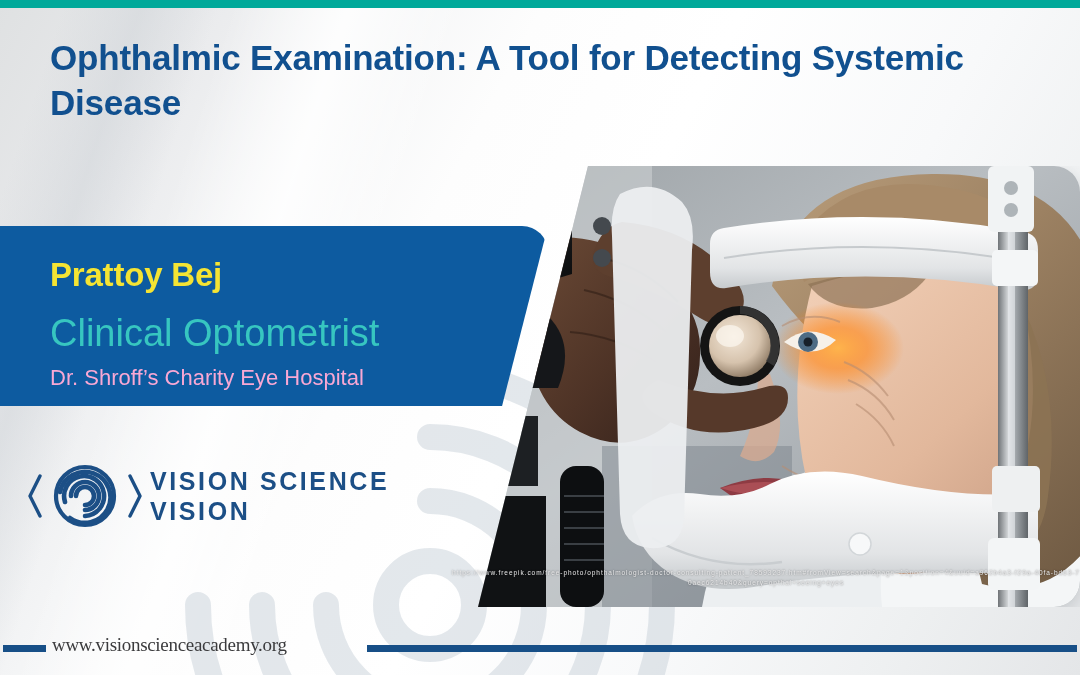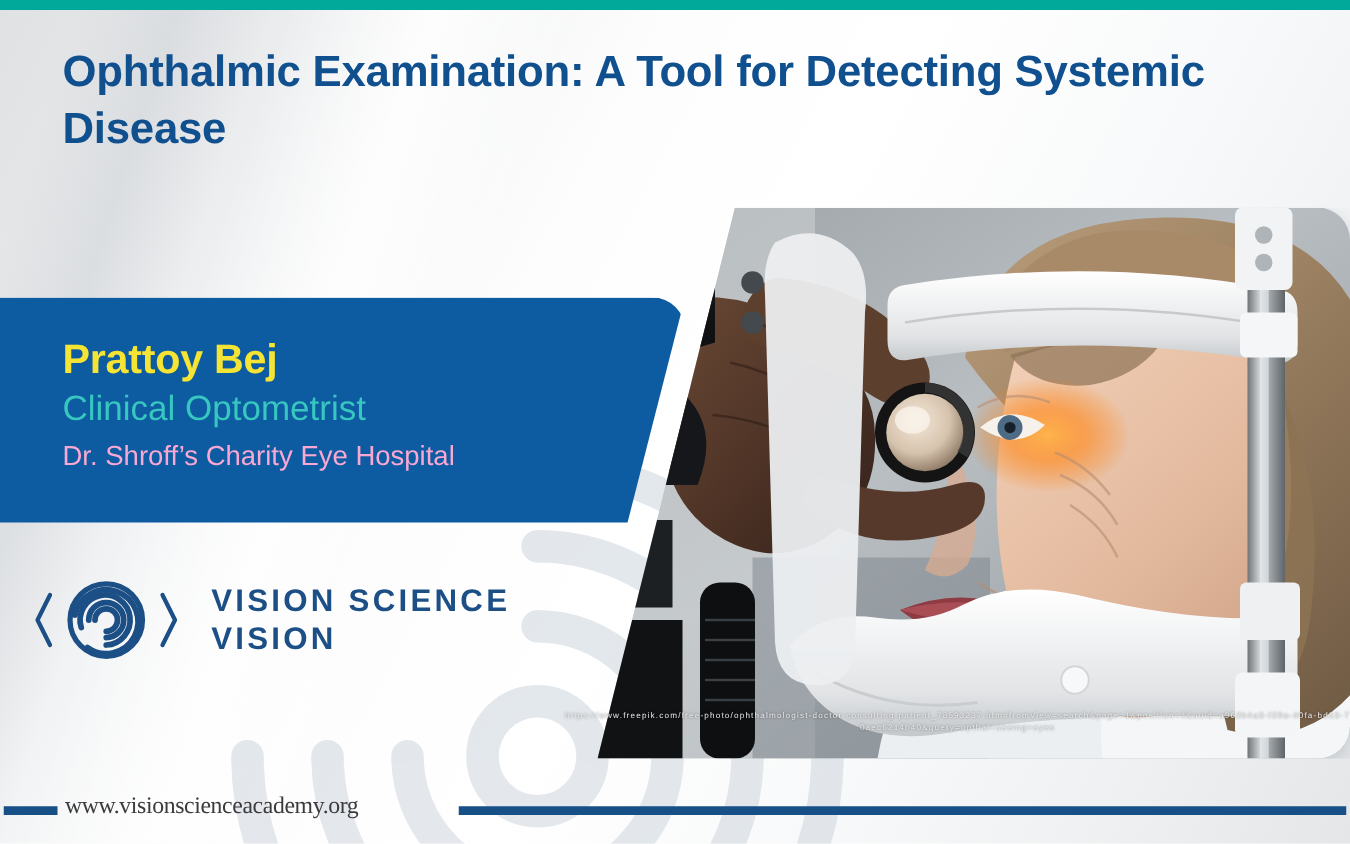"Prattoy Bej" .panel { top: 238px -> 226px }
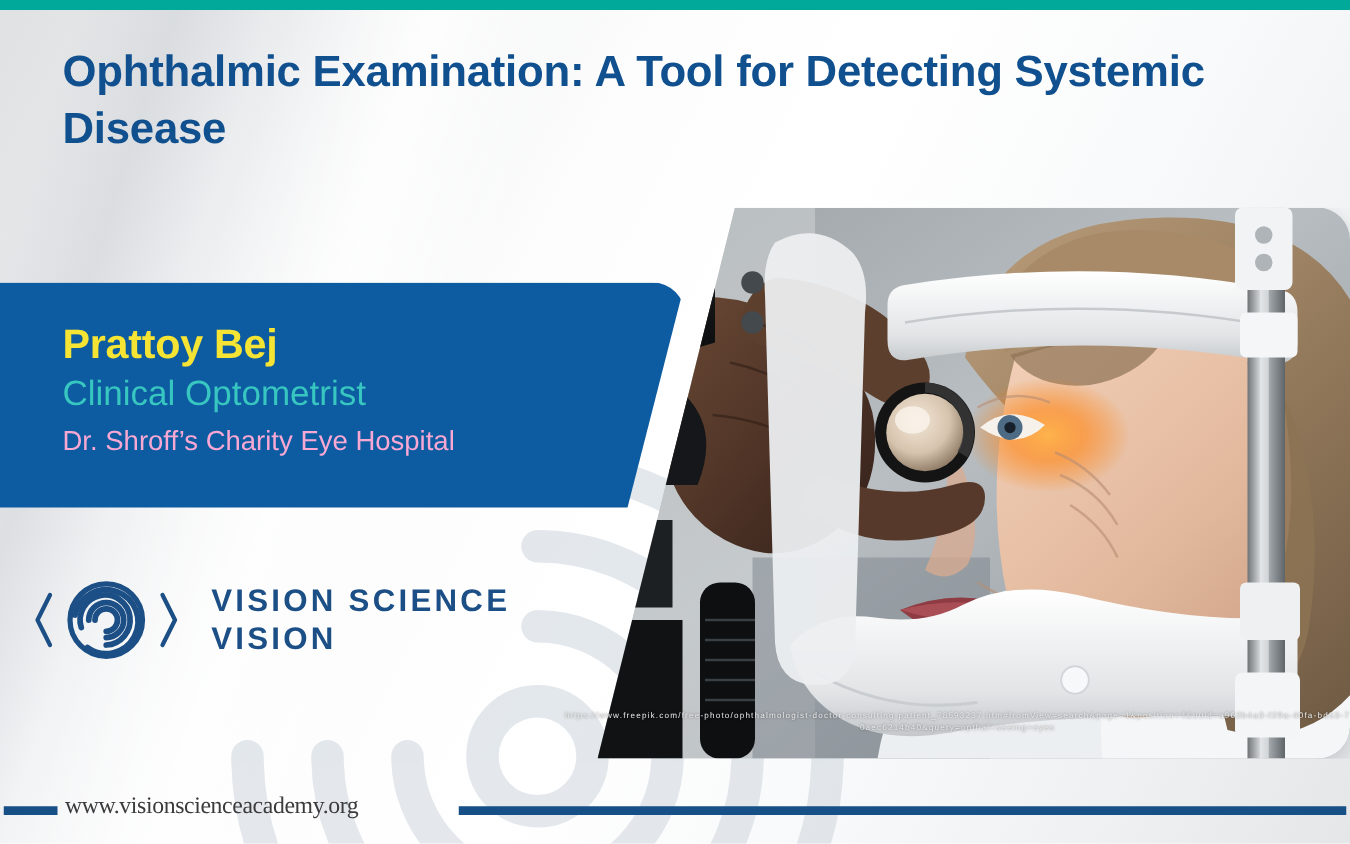"Clinical Optometrist" .sp-role { font-size: 28px -> 38px; margin-top: 2px -> 14px }
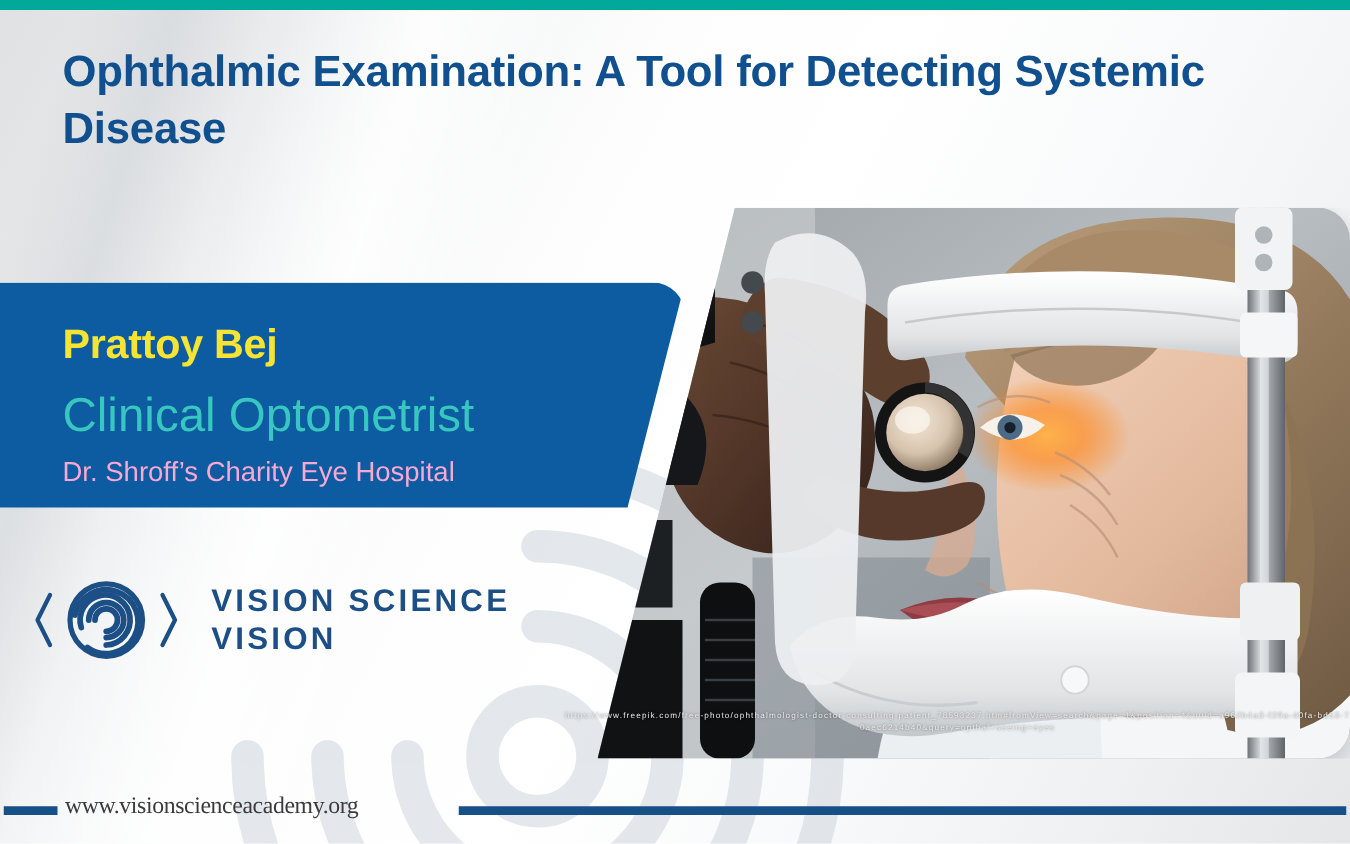"VISION SCIENCE" .logo { gap: 23px -> 4px }
